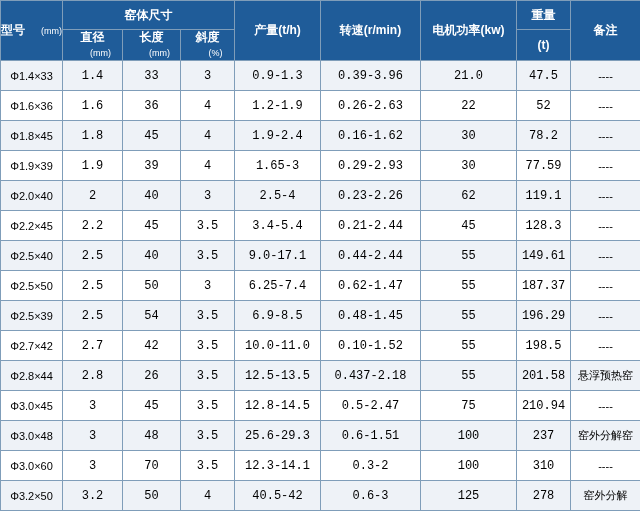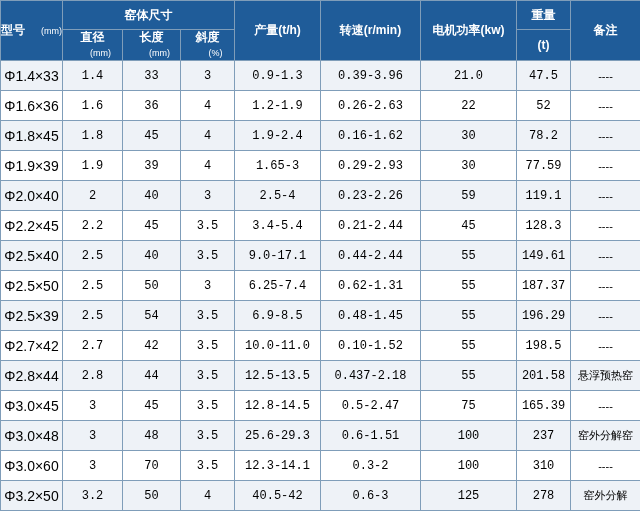"Φ1.4×33" tbody td.model { font-size: 14px -> 11px }
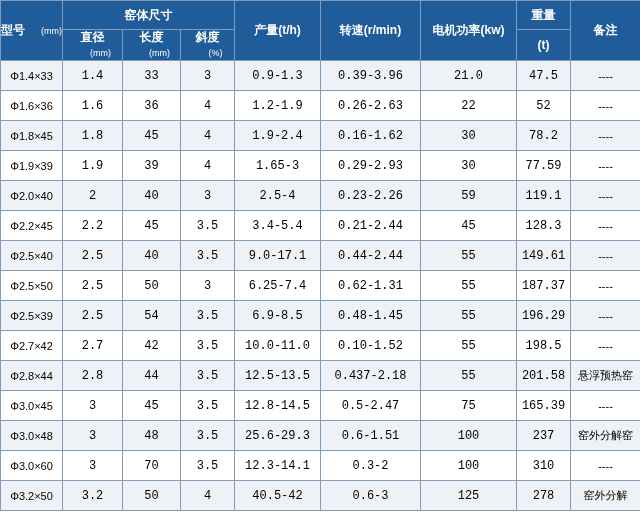"59" td.num { text: 59 -> 62 }
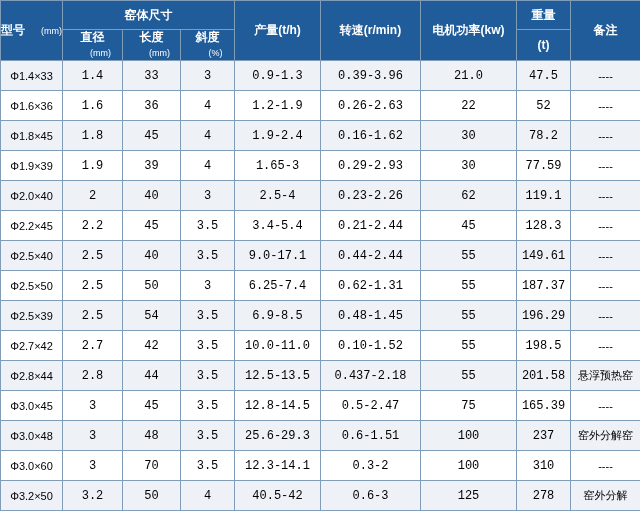"0.62-1.31" td.num { text: 0.62-1.31 -> 0.62-1.47 }
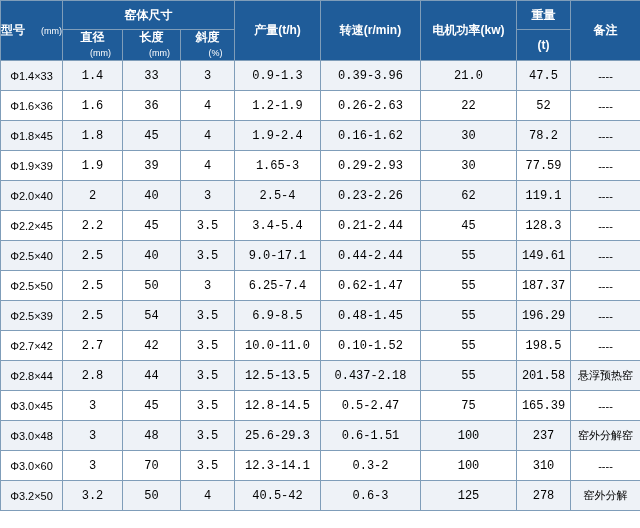"44" td.num { text: 44 -> 26 }
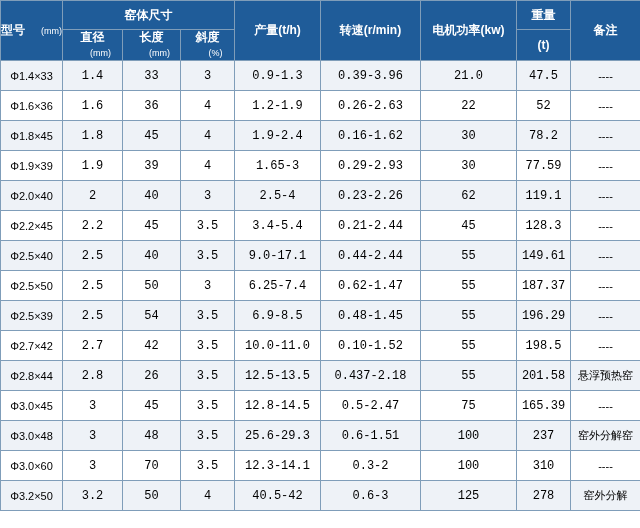"165.39" td.num { text: 165.39 -> 210.94 }
